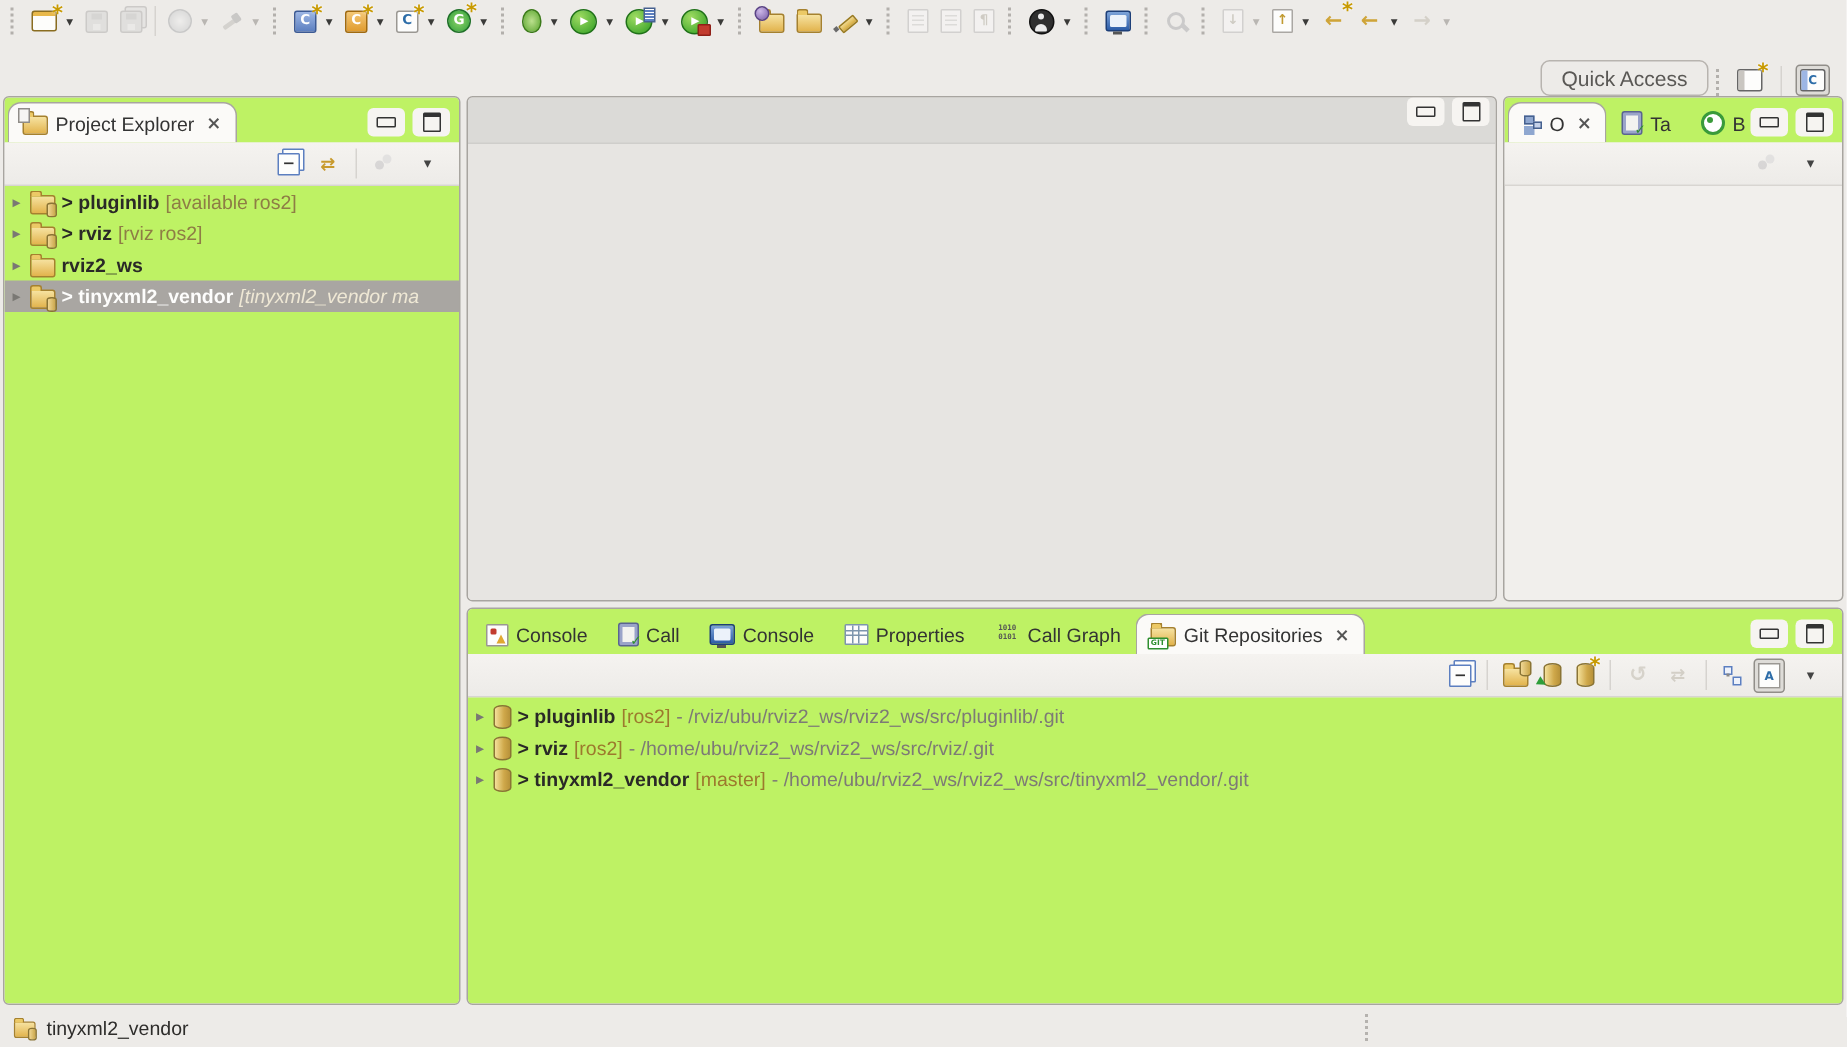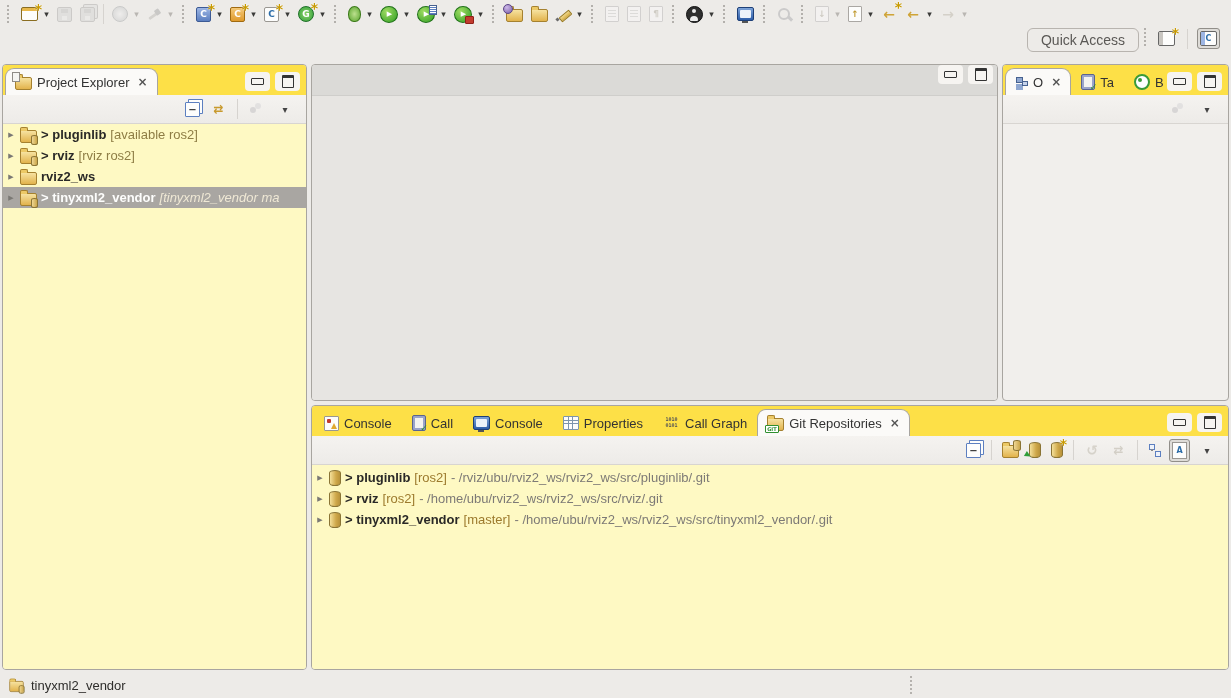"Quick Access" .subbar { align-items: flex-start -> flex-end }
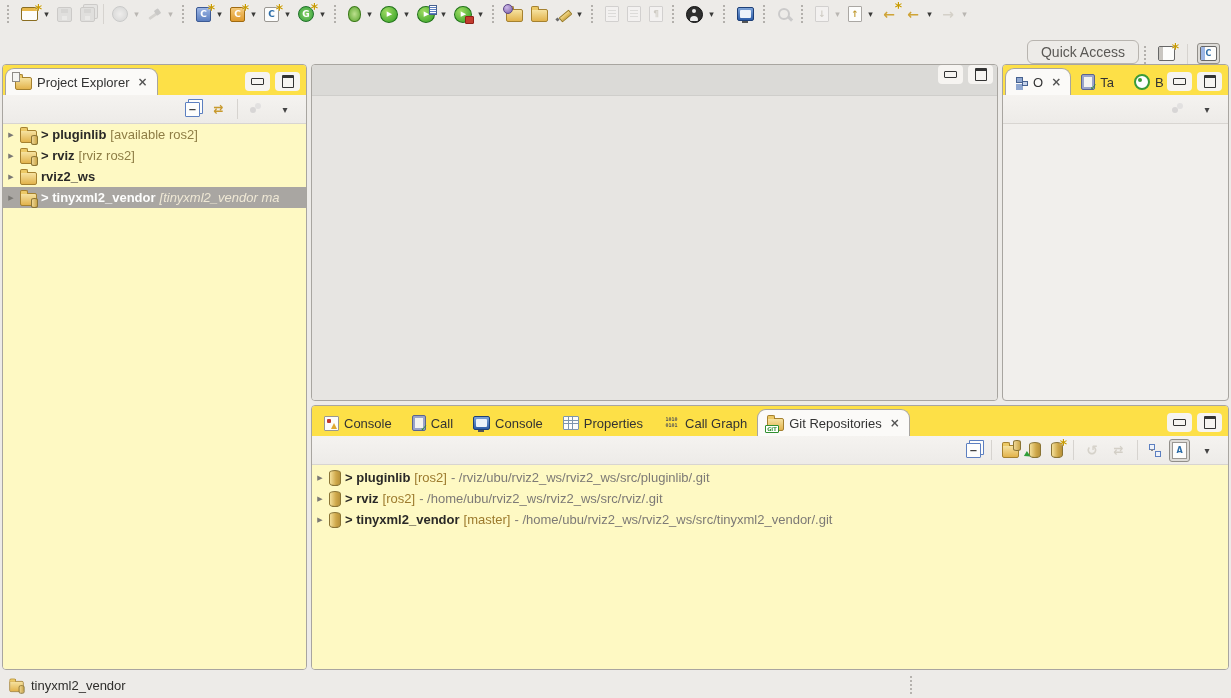"Project Explorer" .tabstrip { background: #fde047 -> #bef264 }
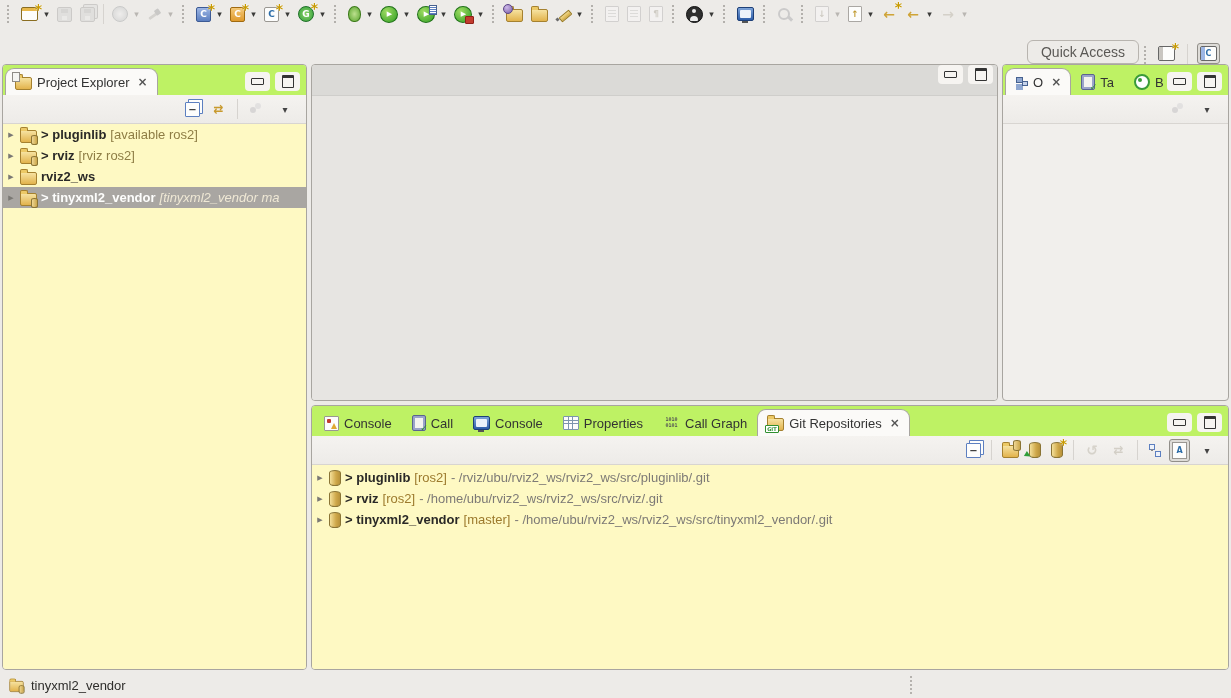"> pluginlib" .content { background: #fef9c3 -> #bef264 }
